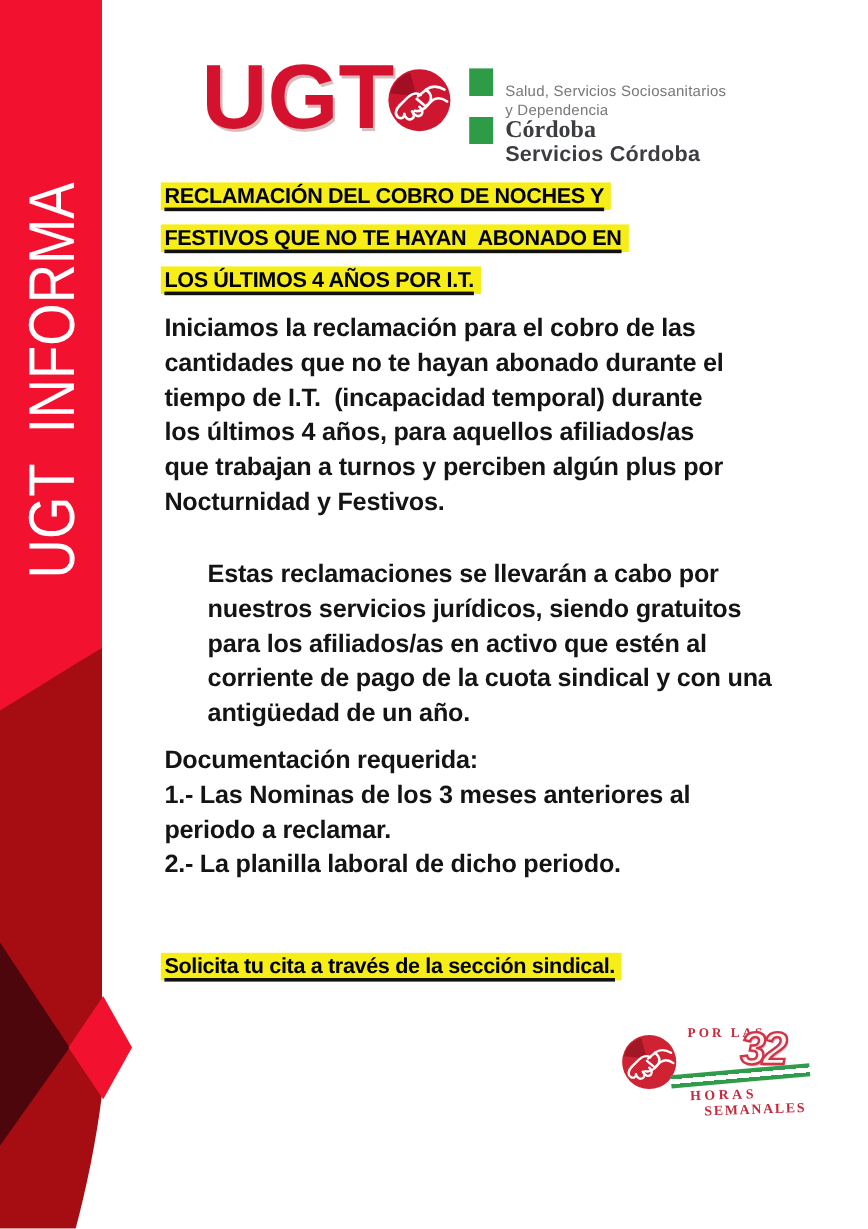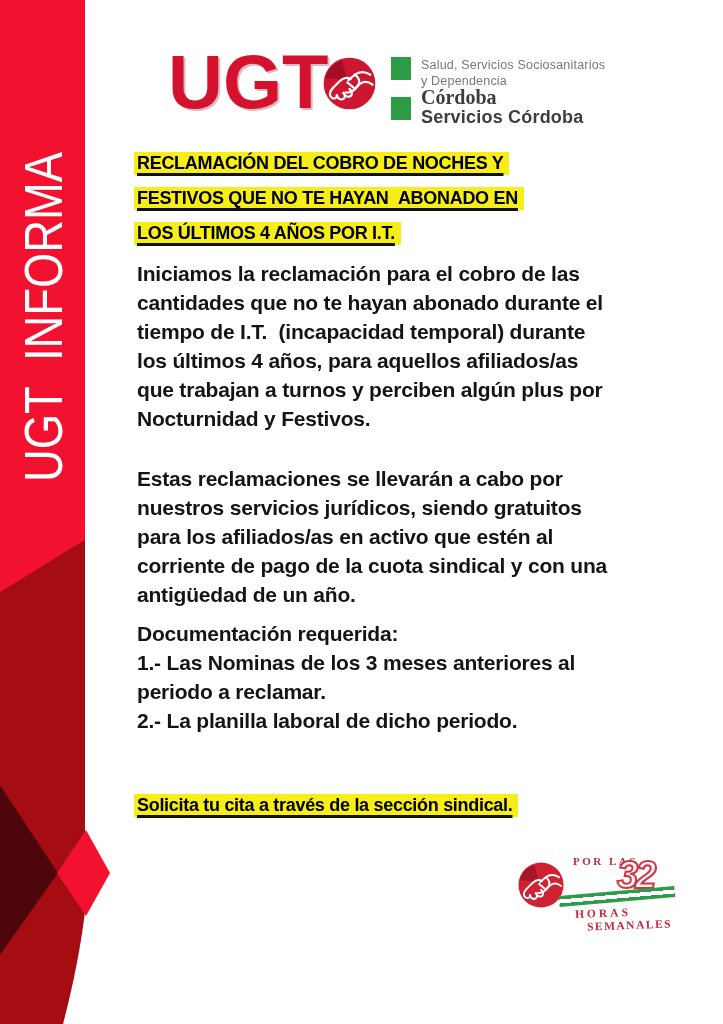"Salud, Servicios Sociosanitarios" .org-block { top: 57px -> 68px }
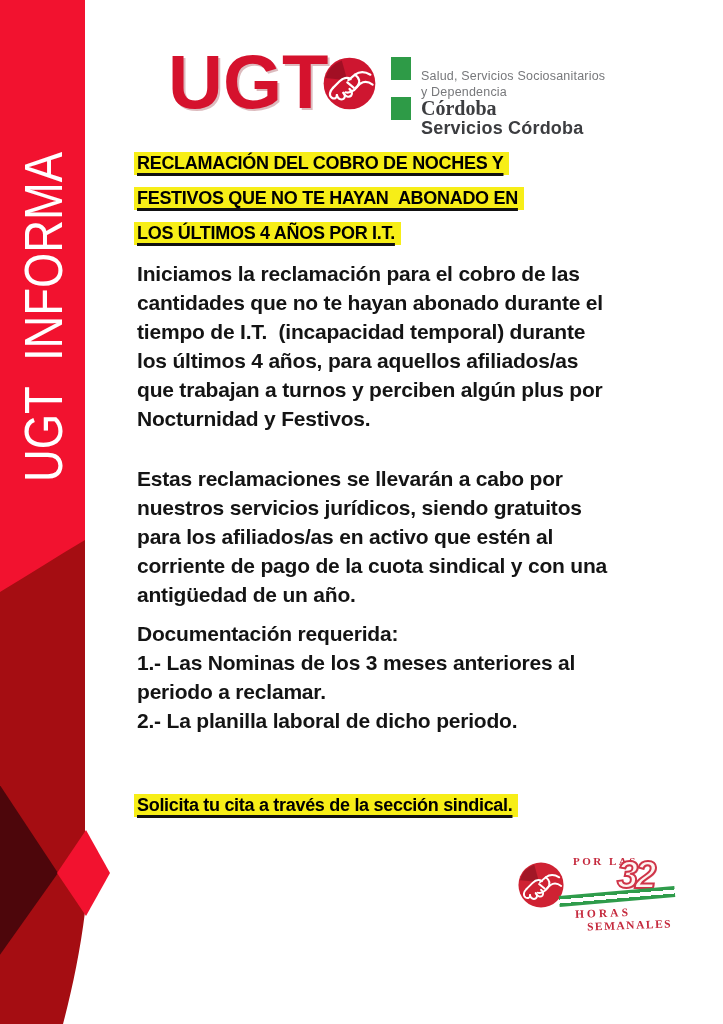"Estas reclamaciones se llevarán a" .para-2 { margin-left: none -> 36px }
